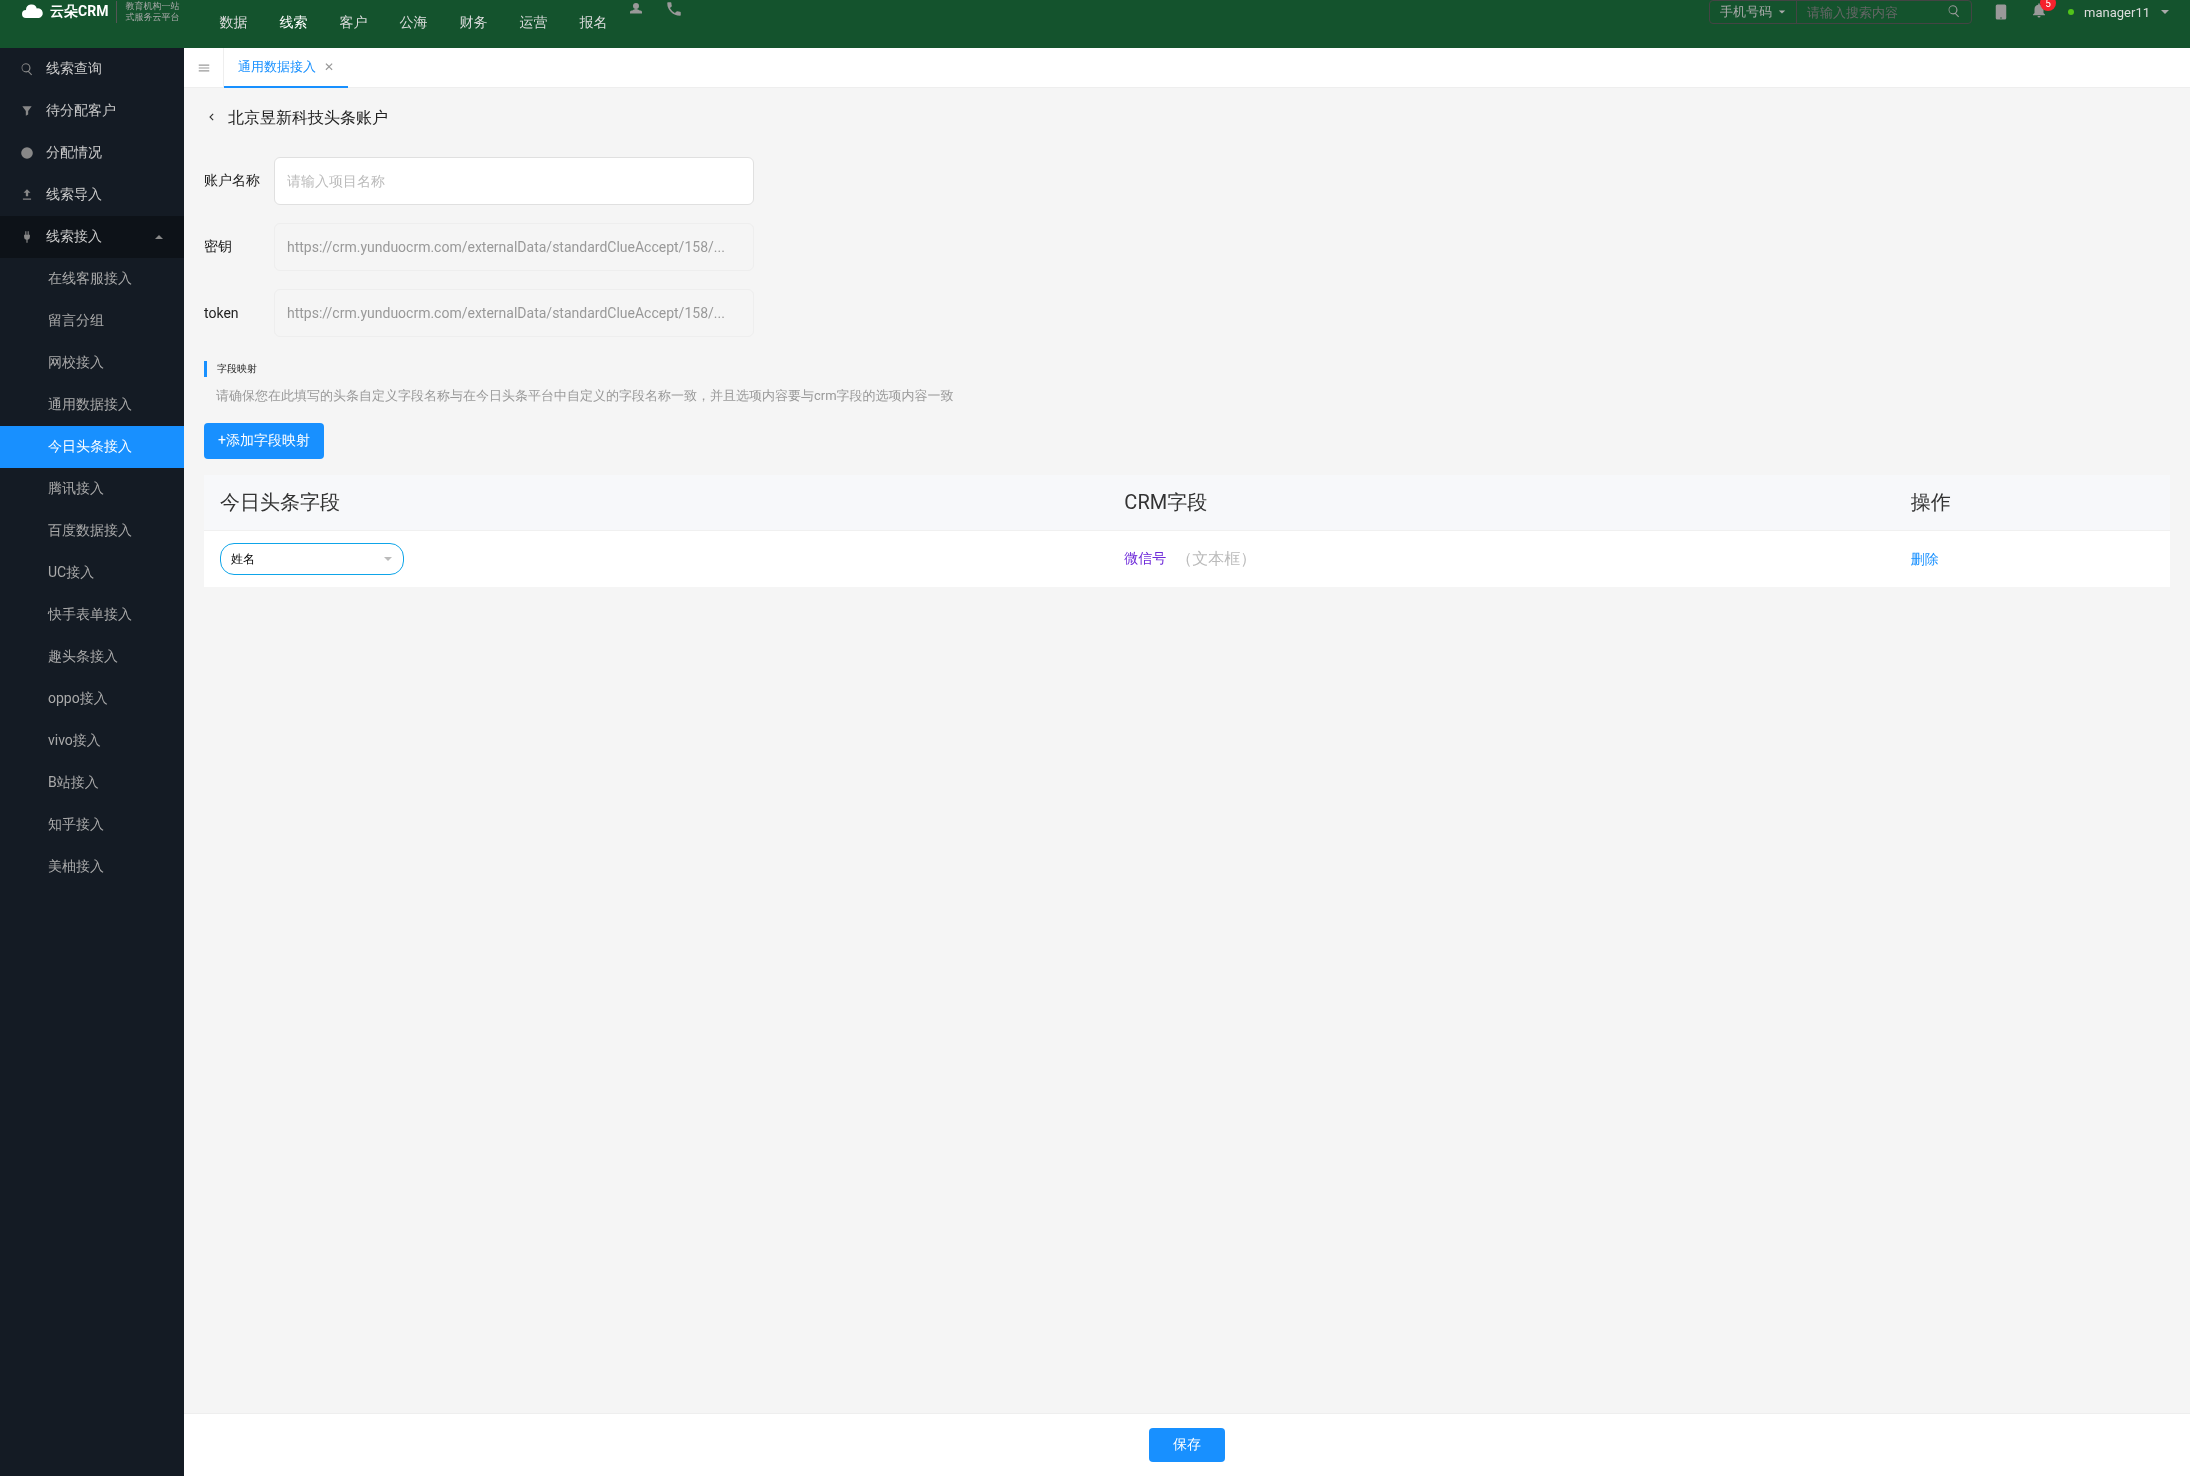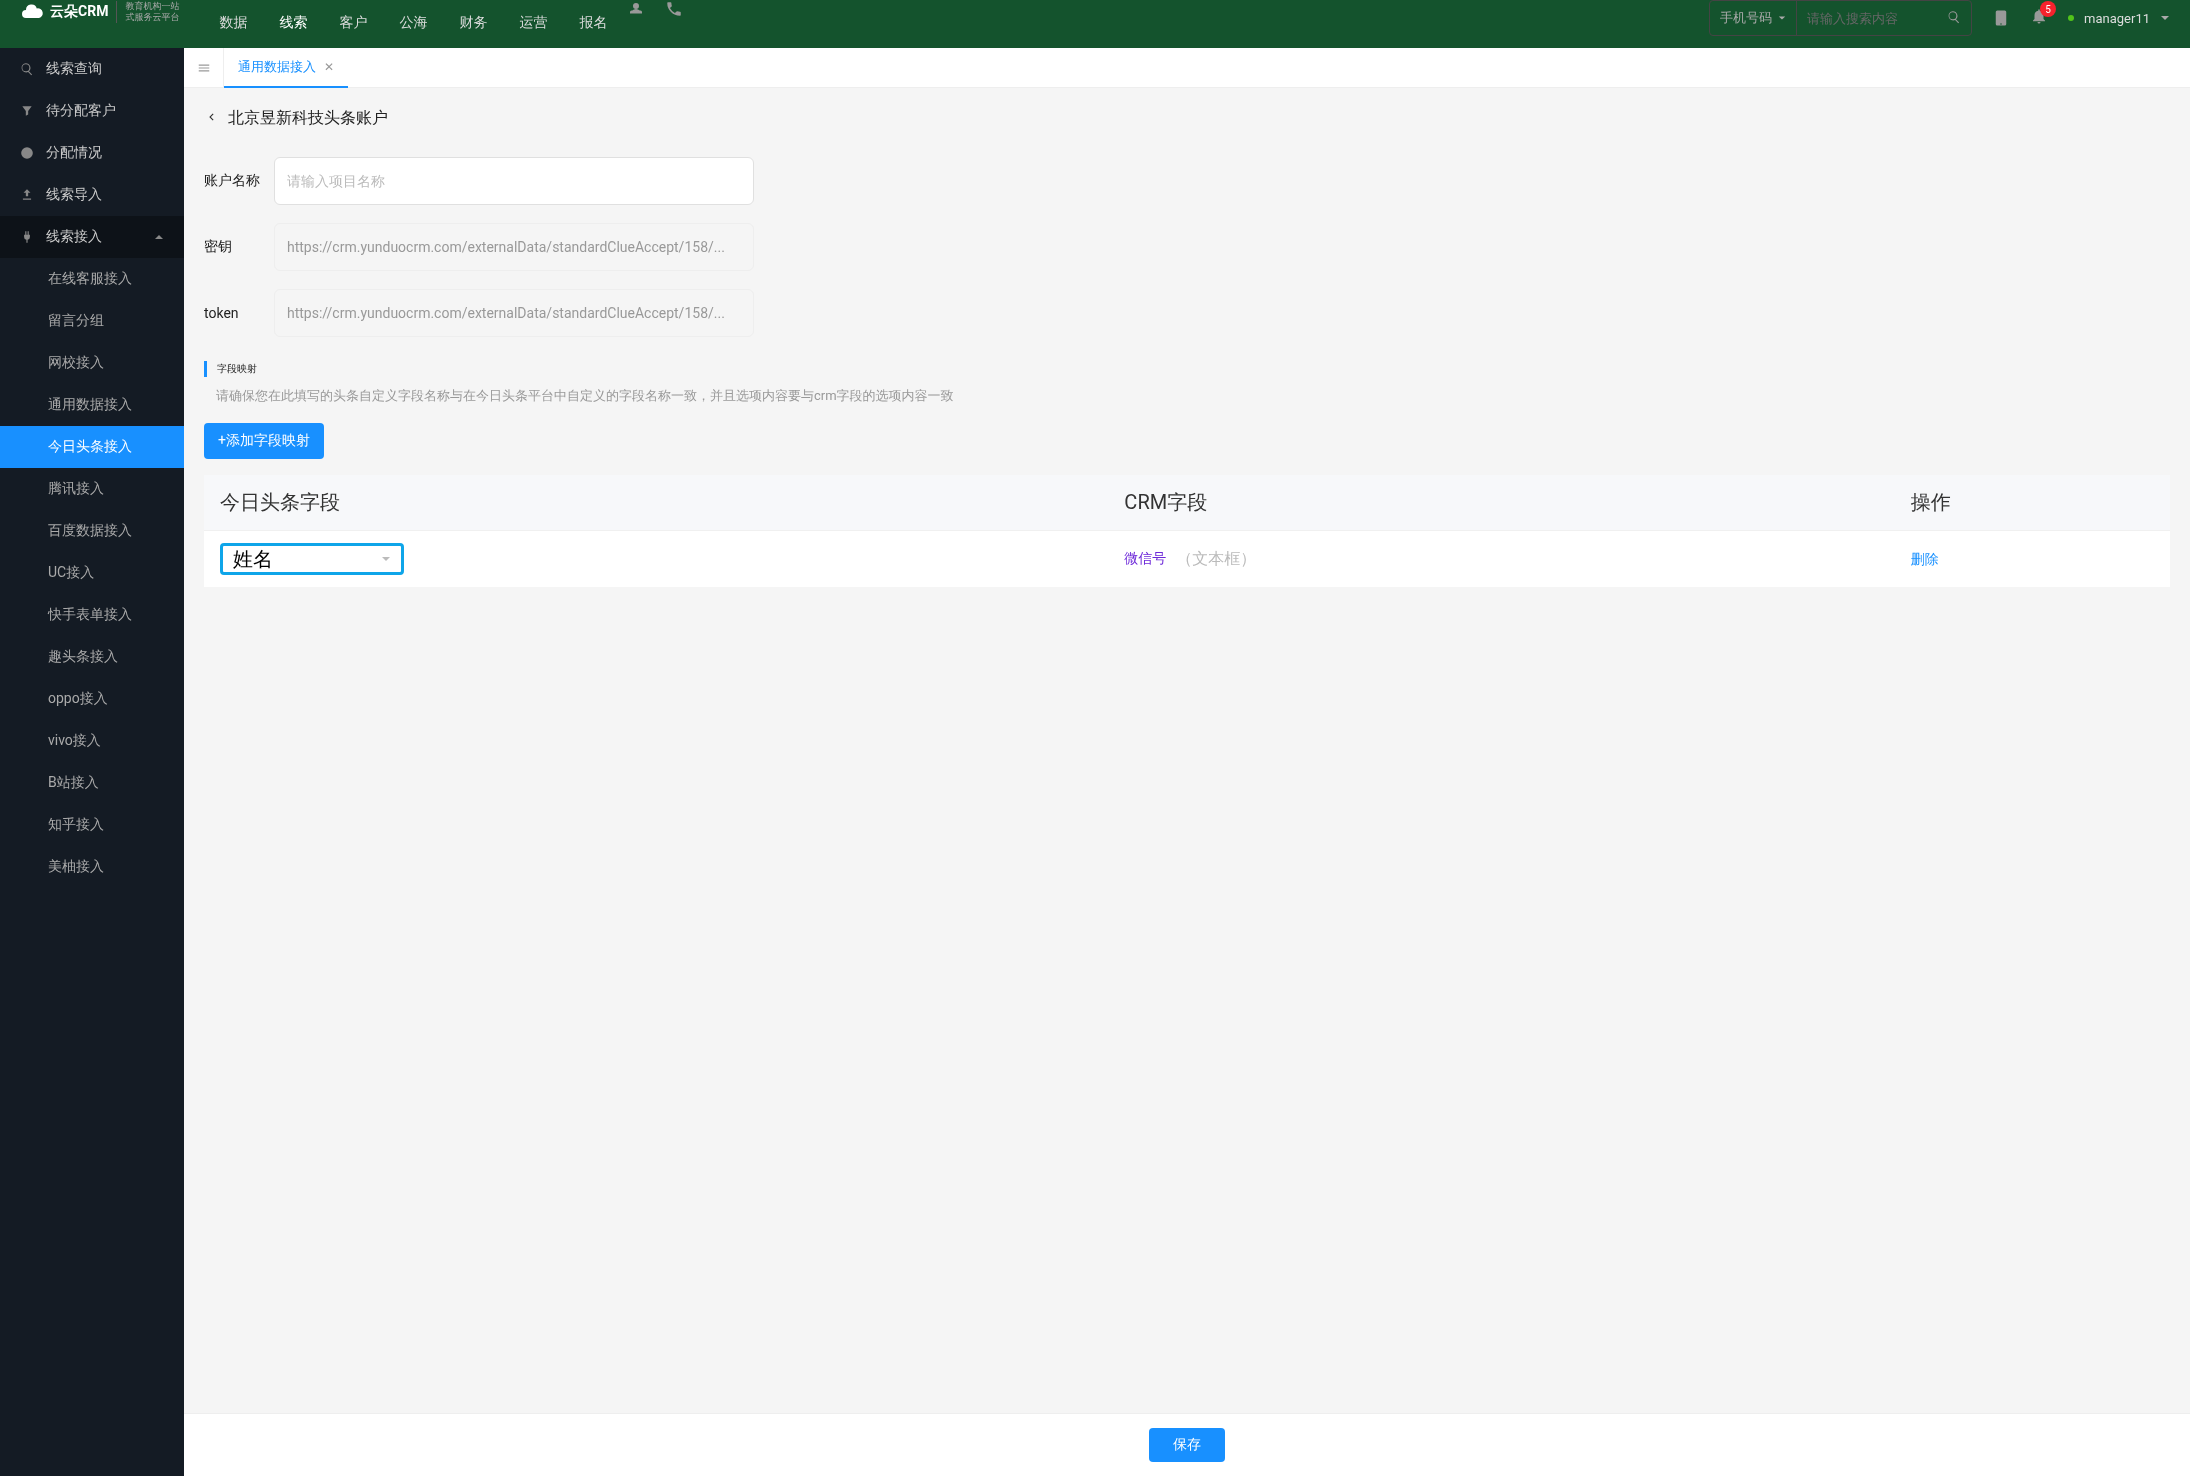"手机号码" .search-box { height: 36px -> 24px }
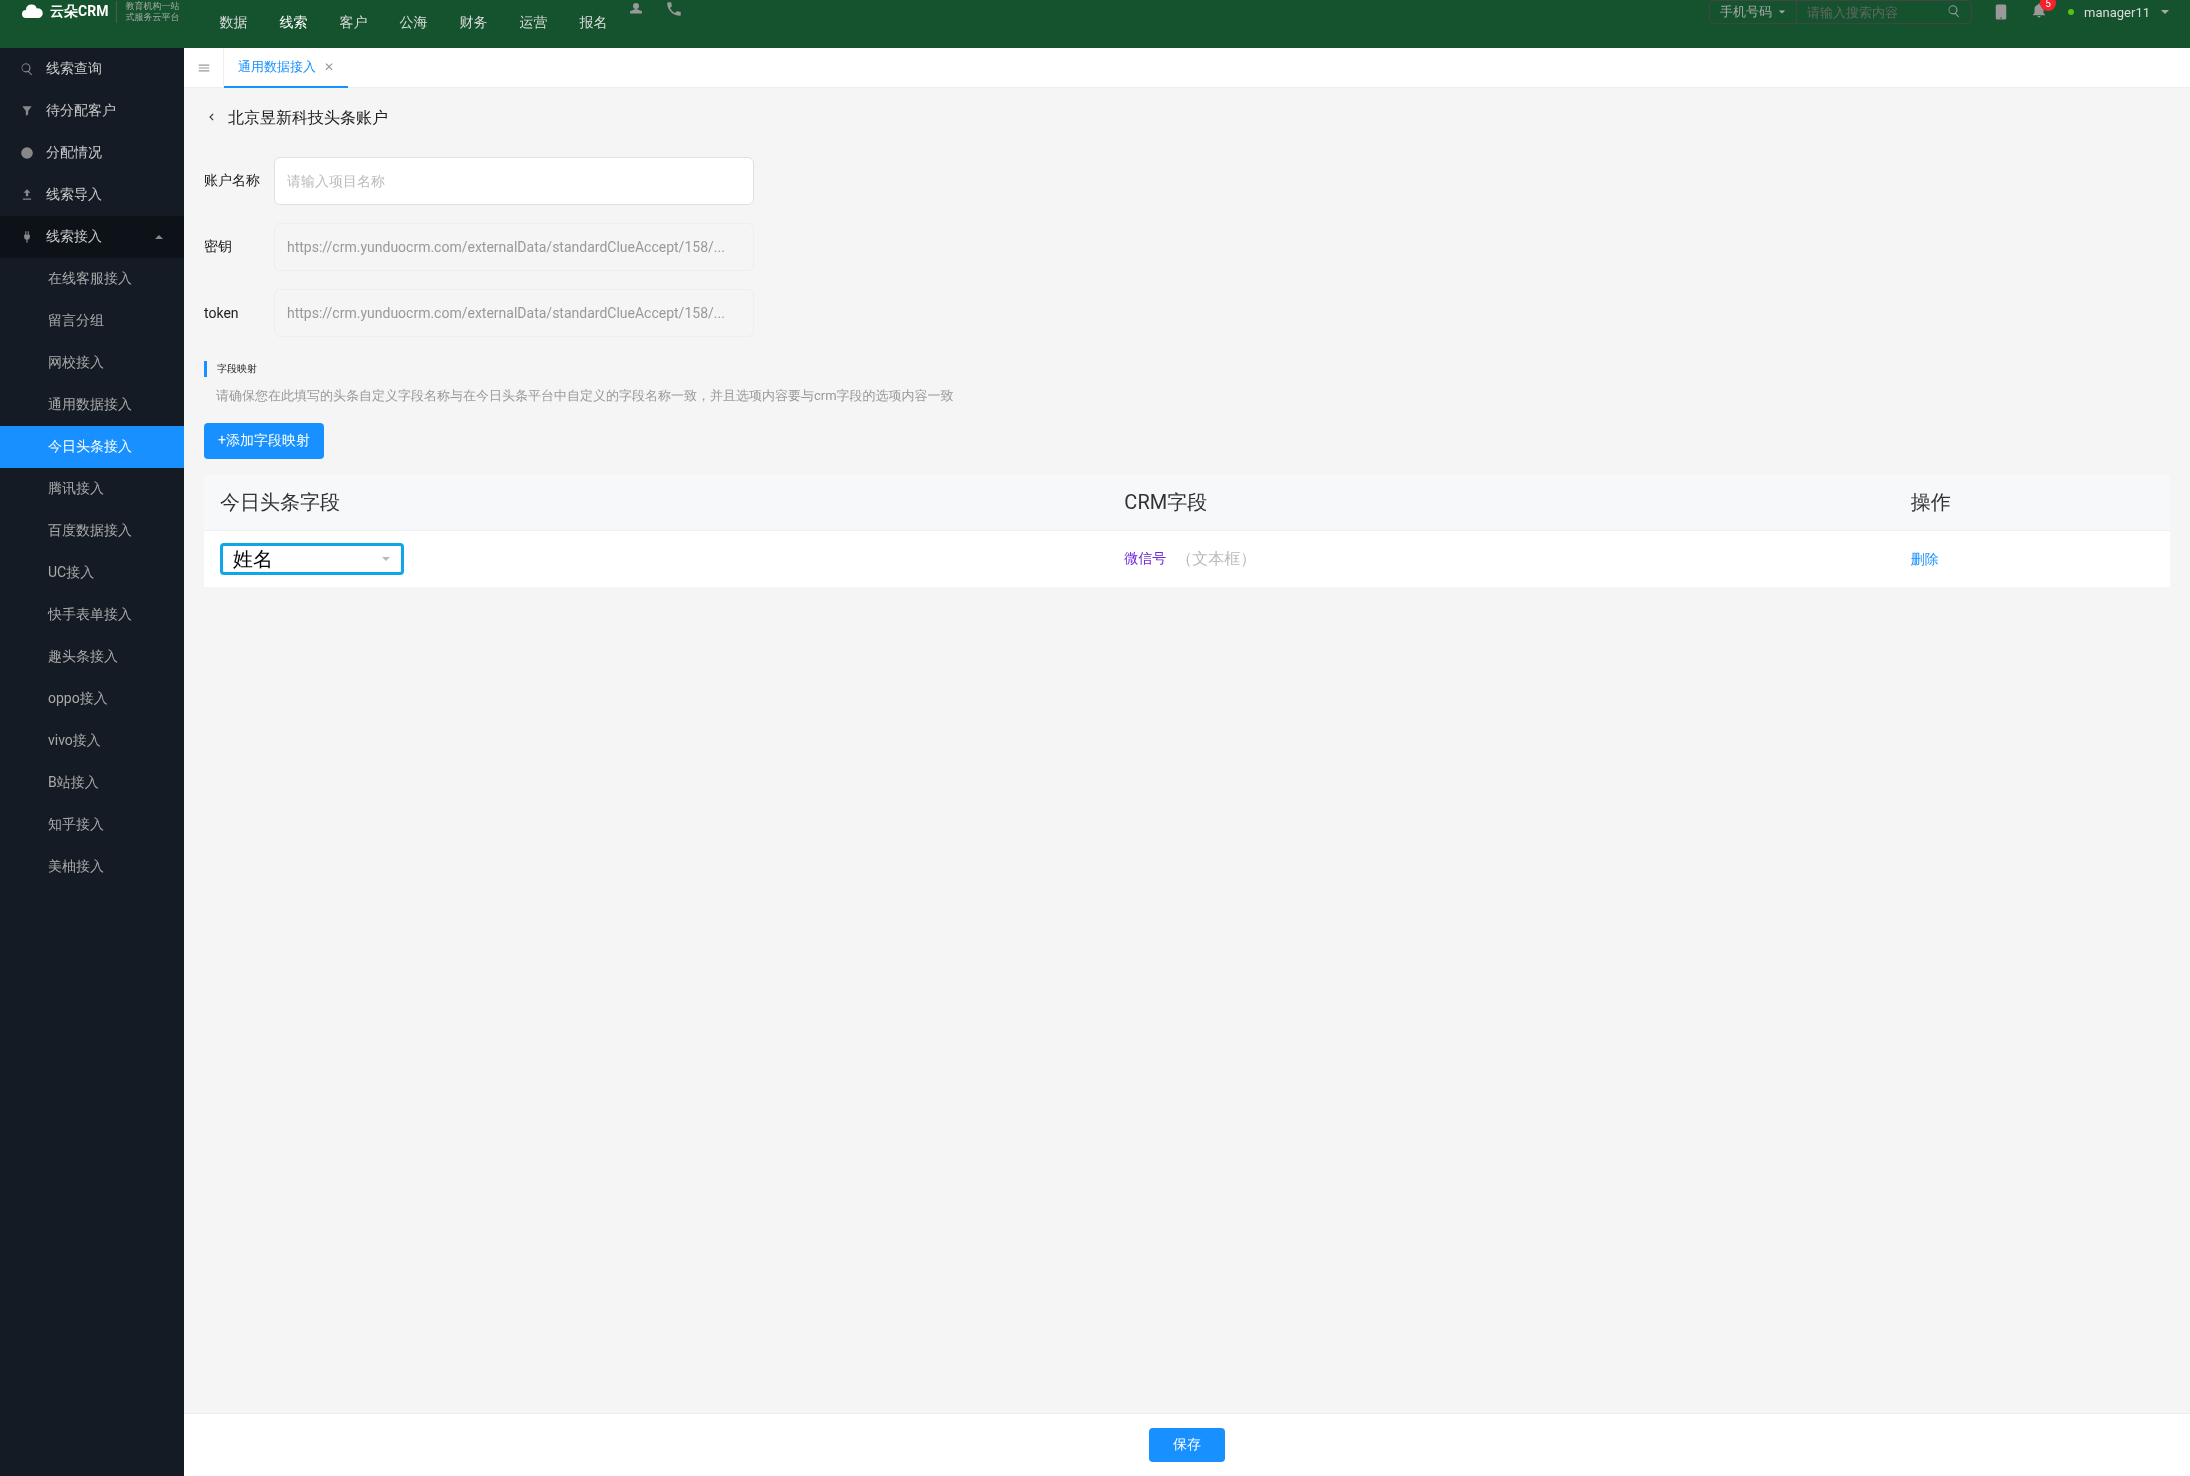"姓名" .select { border: 3px solid #0ea5e9 -> 1px solid #0ea5e9; border-radius: 4px -> 14px; font-size: 20px -> 12px }
